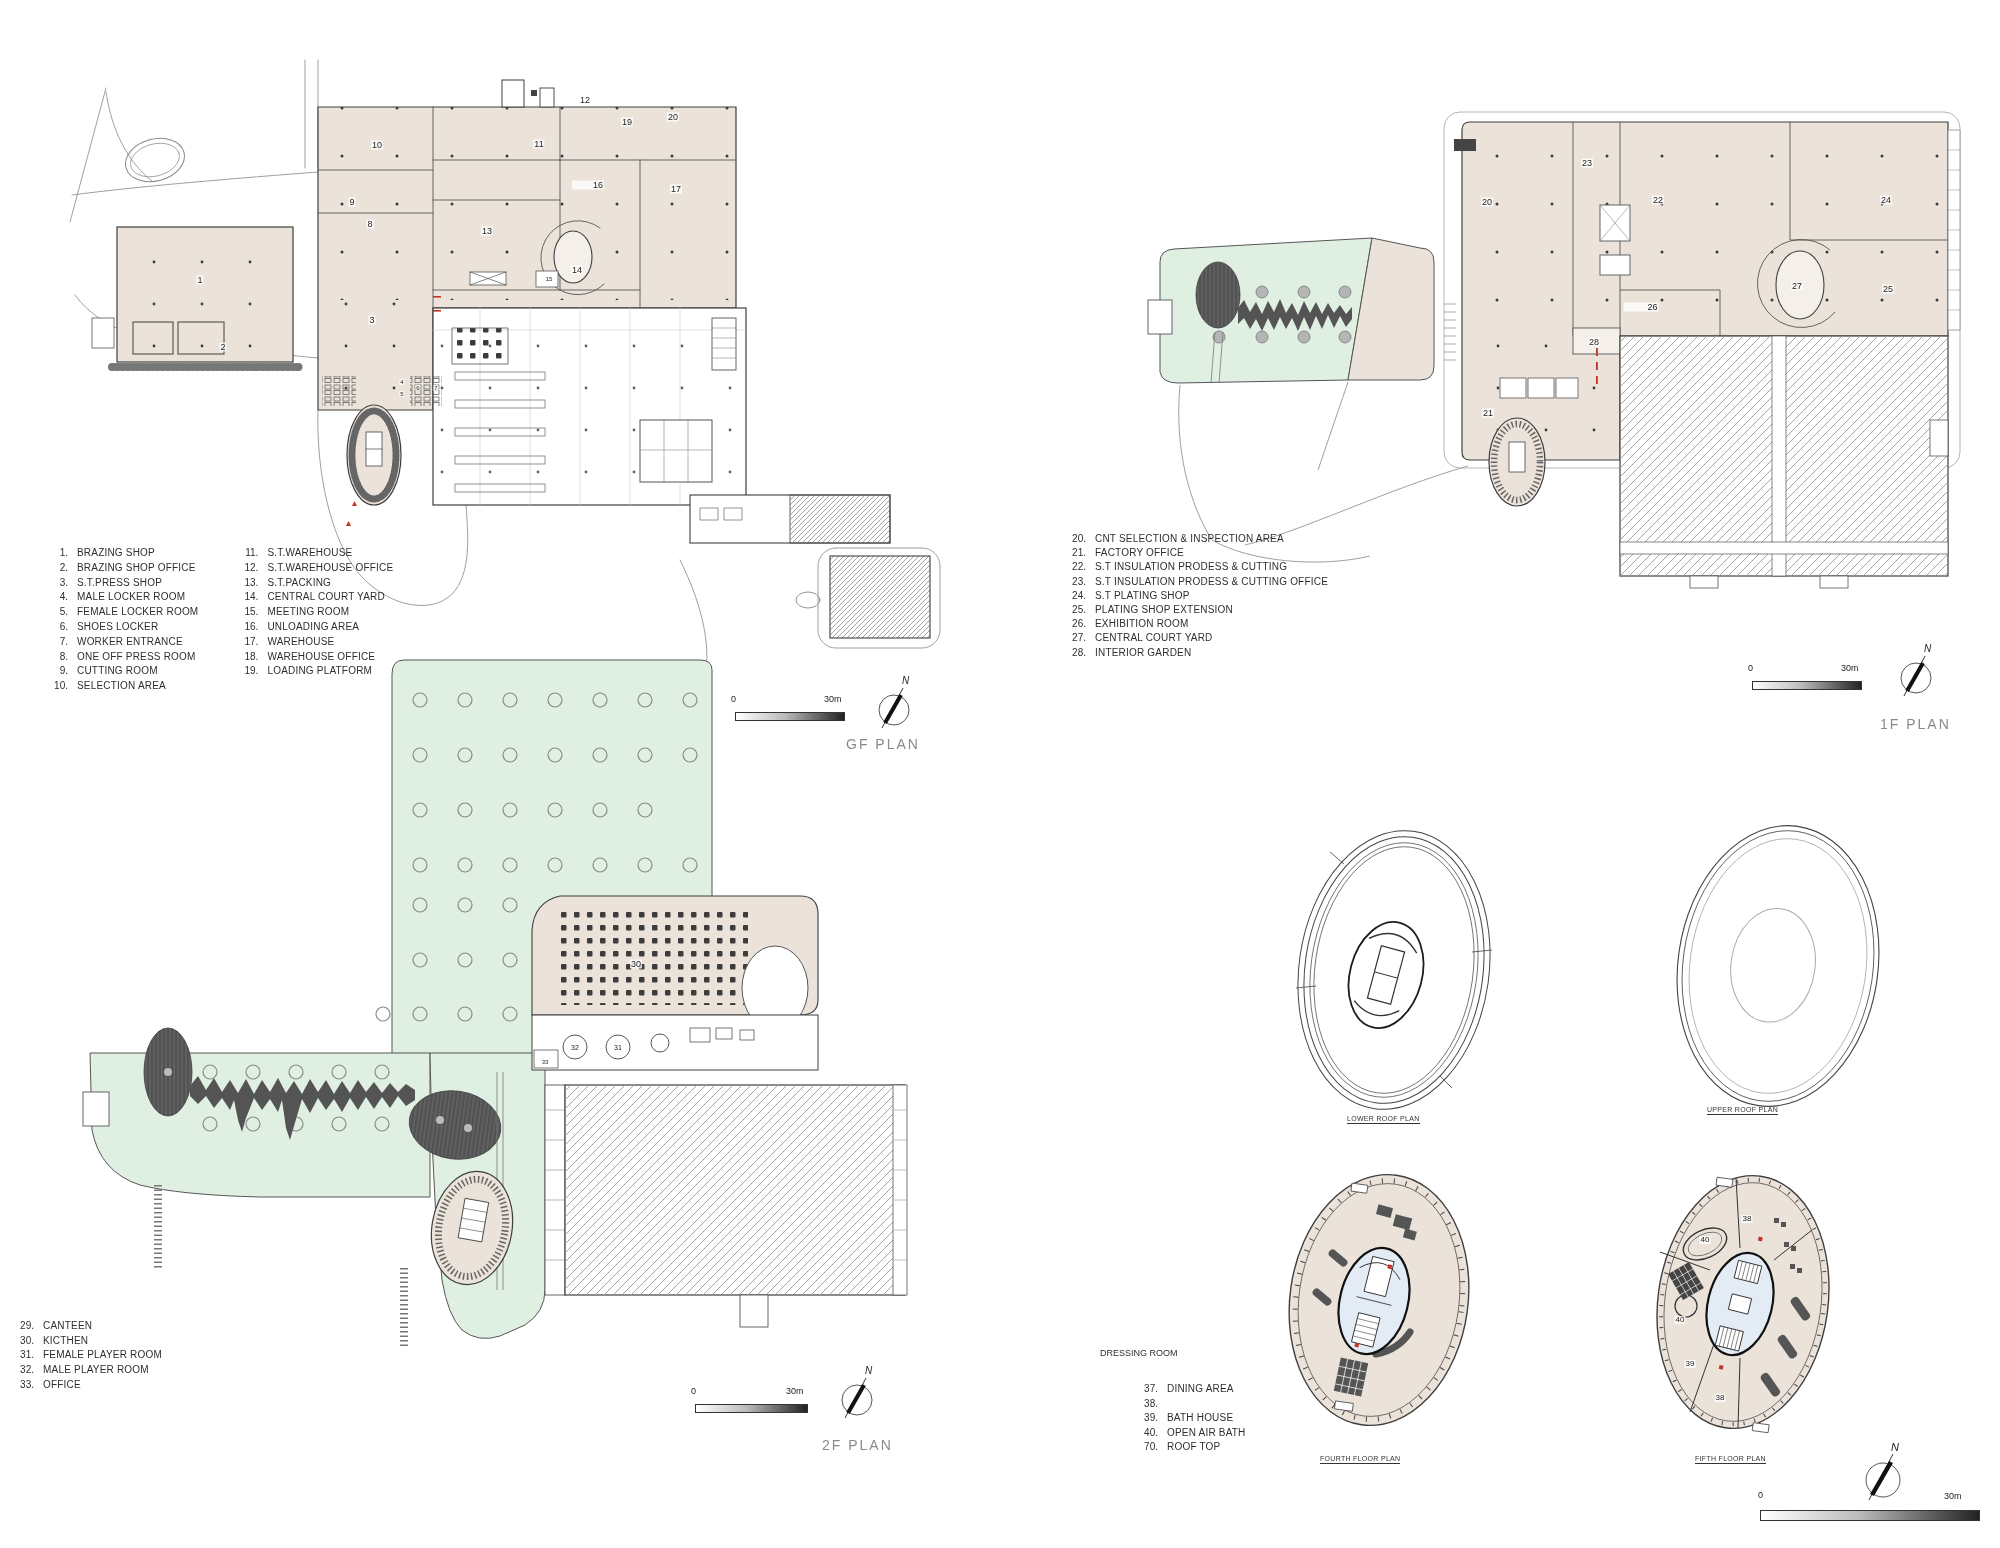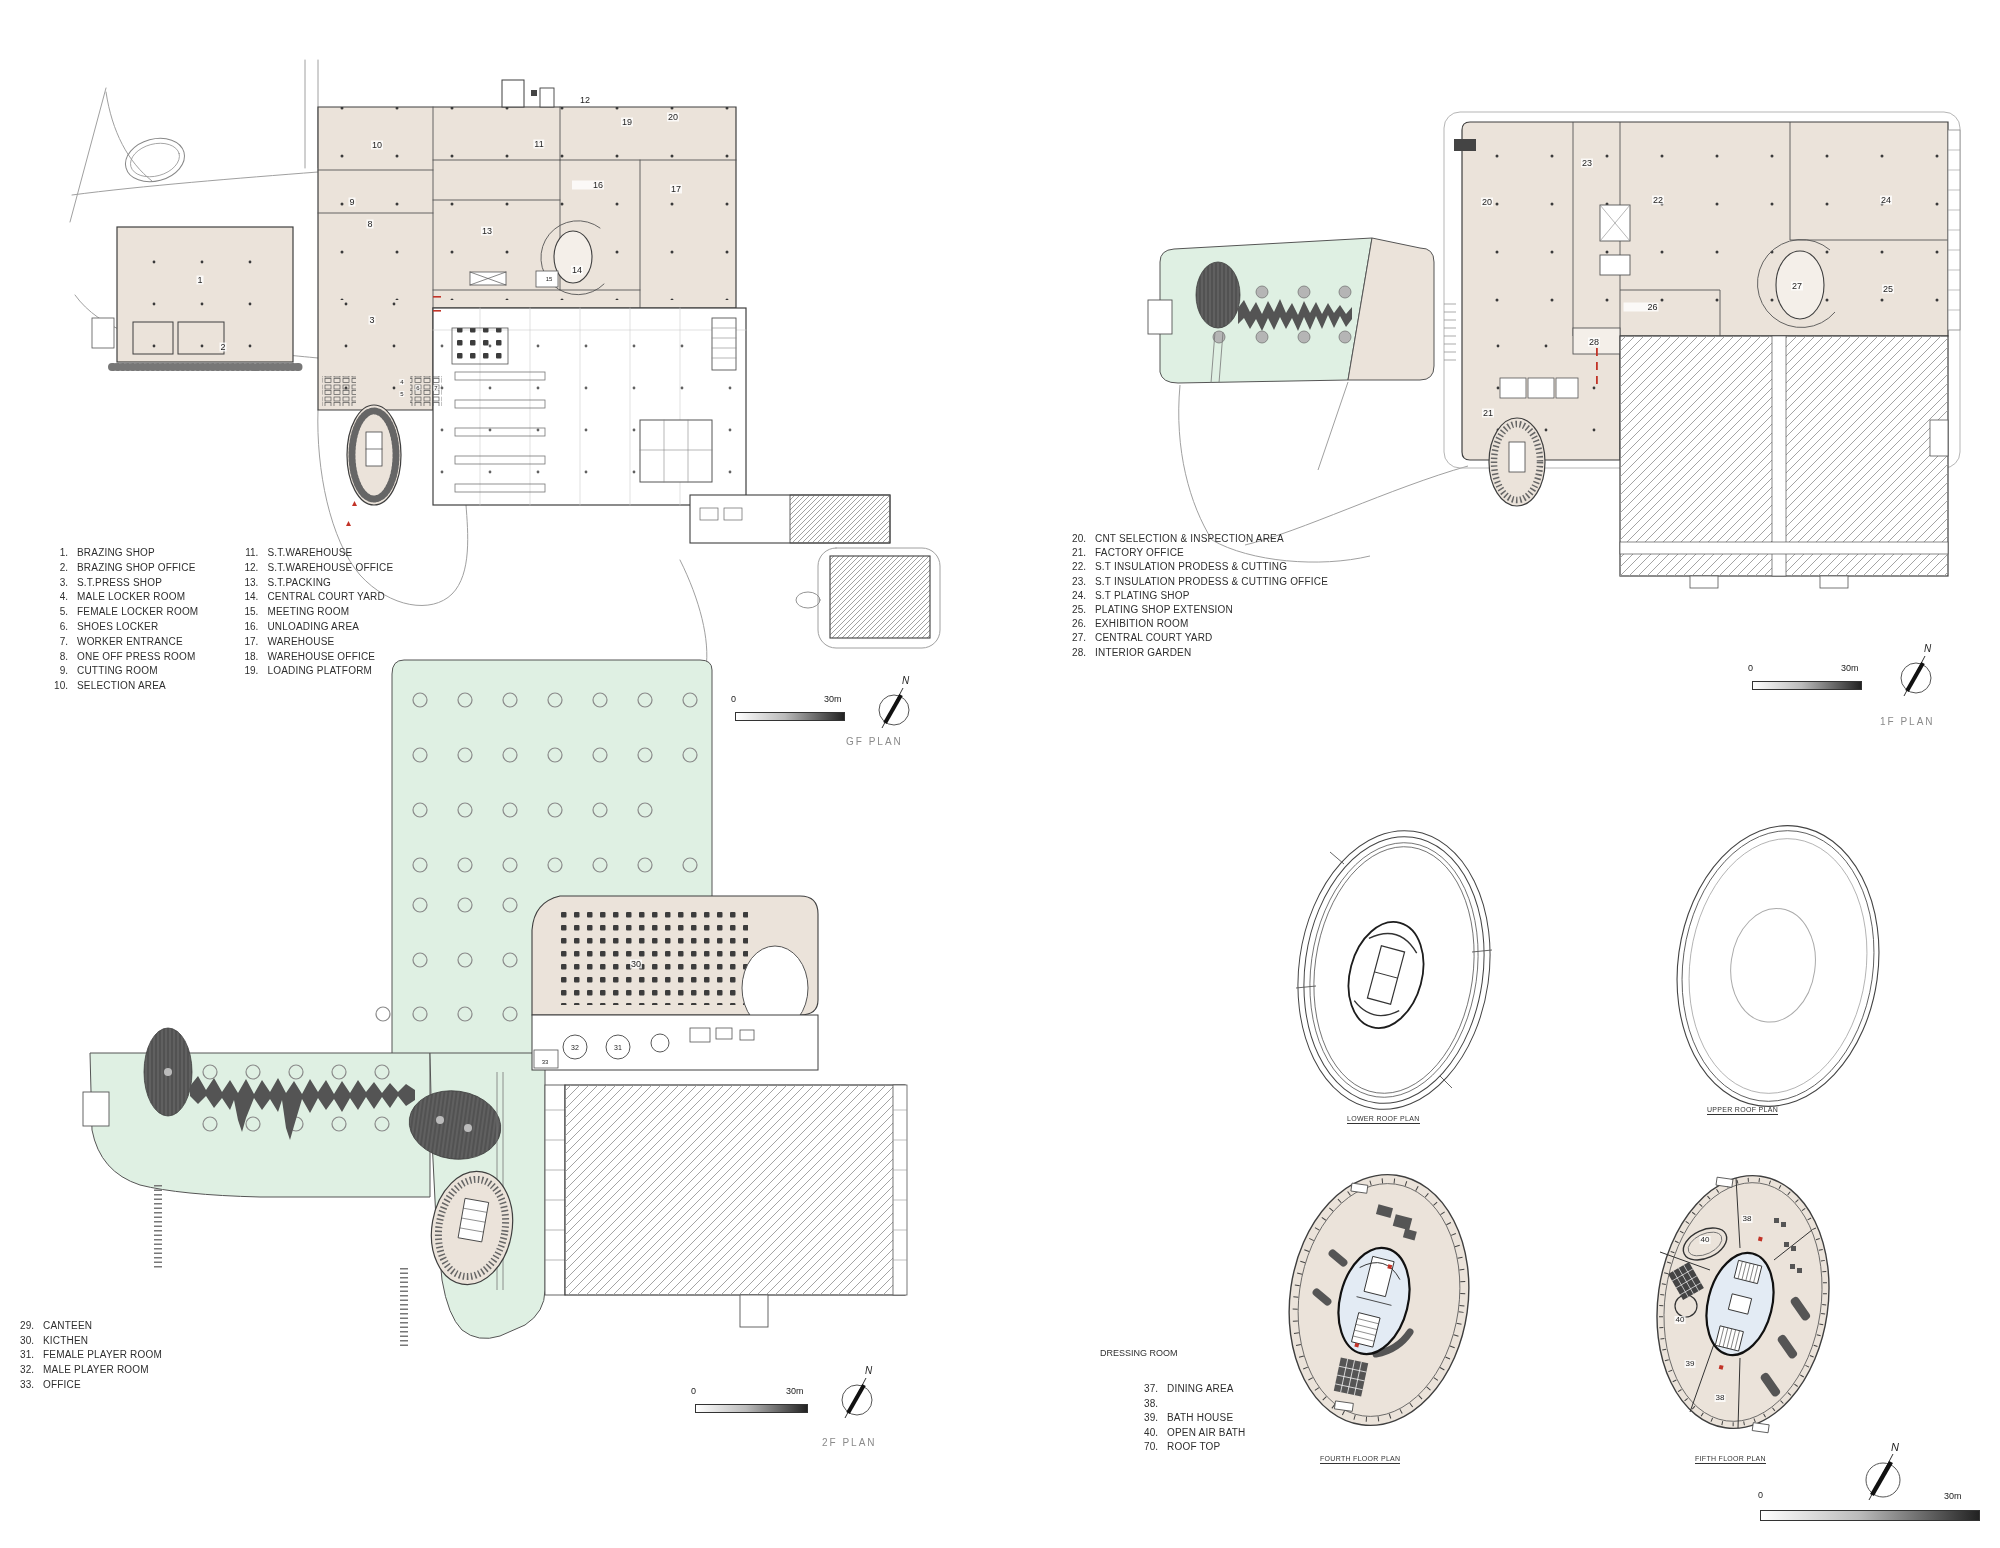"1F PLAN" .plan-title { font-size: 10px -> 14px }
